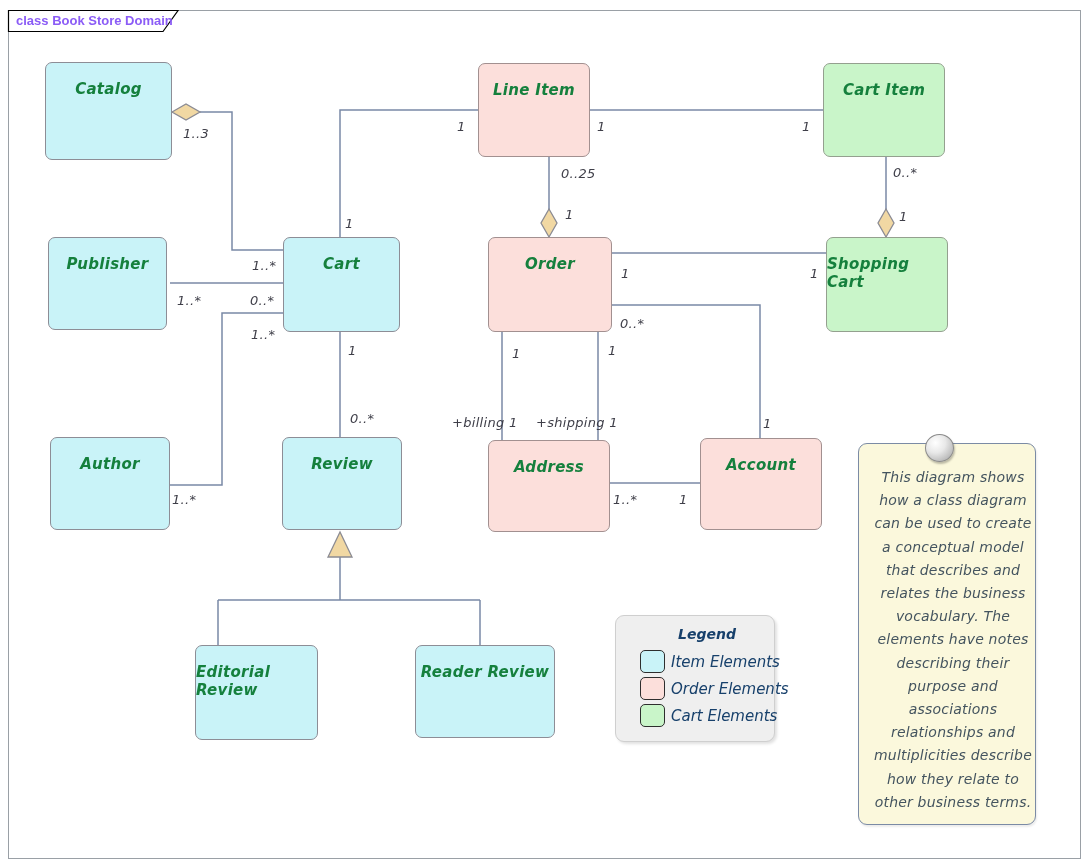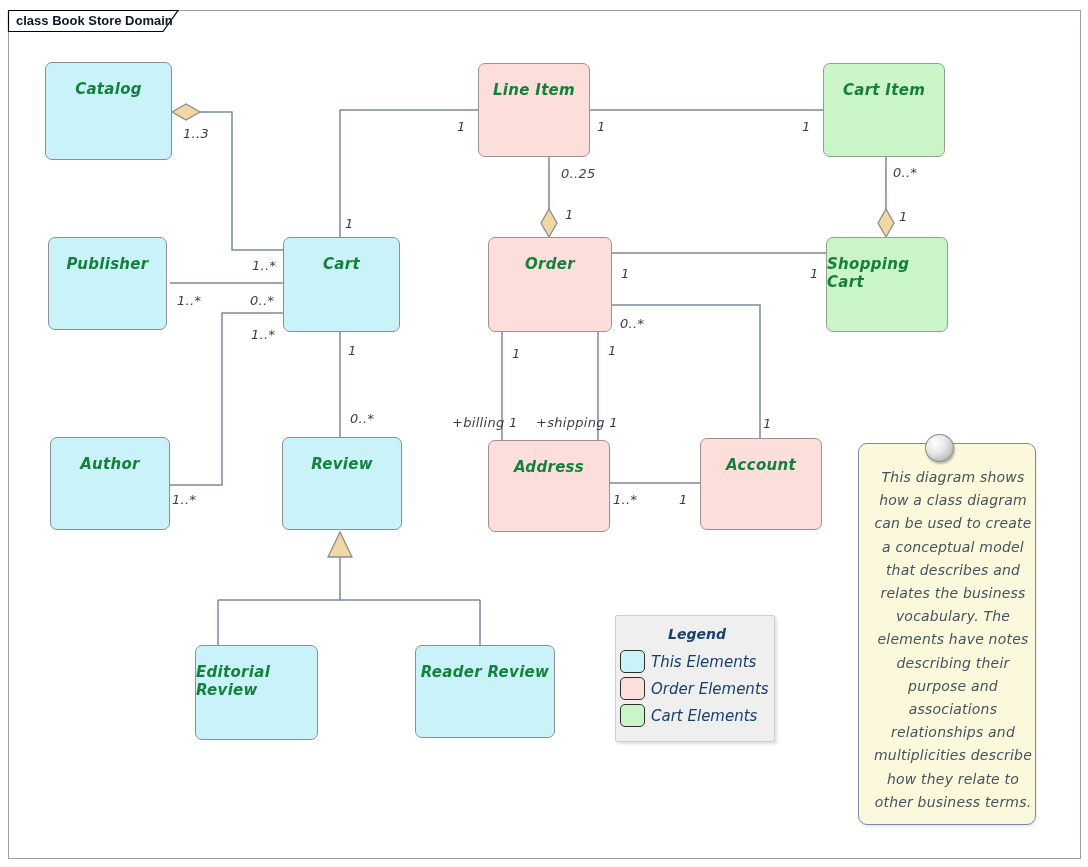"class Book Store Domain" .frame-tab-label { color: #0f172a -> #8b5cf6 }
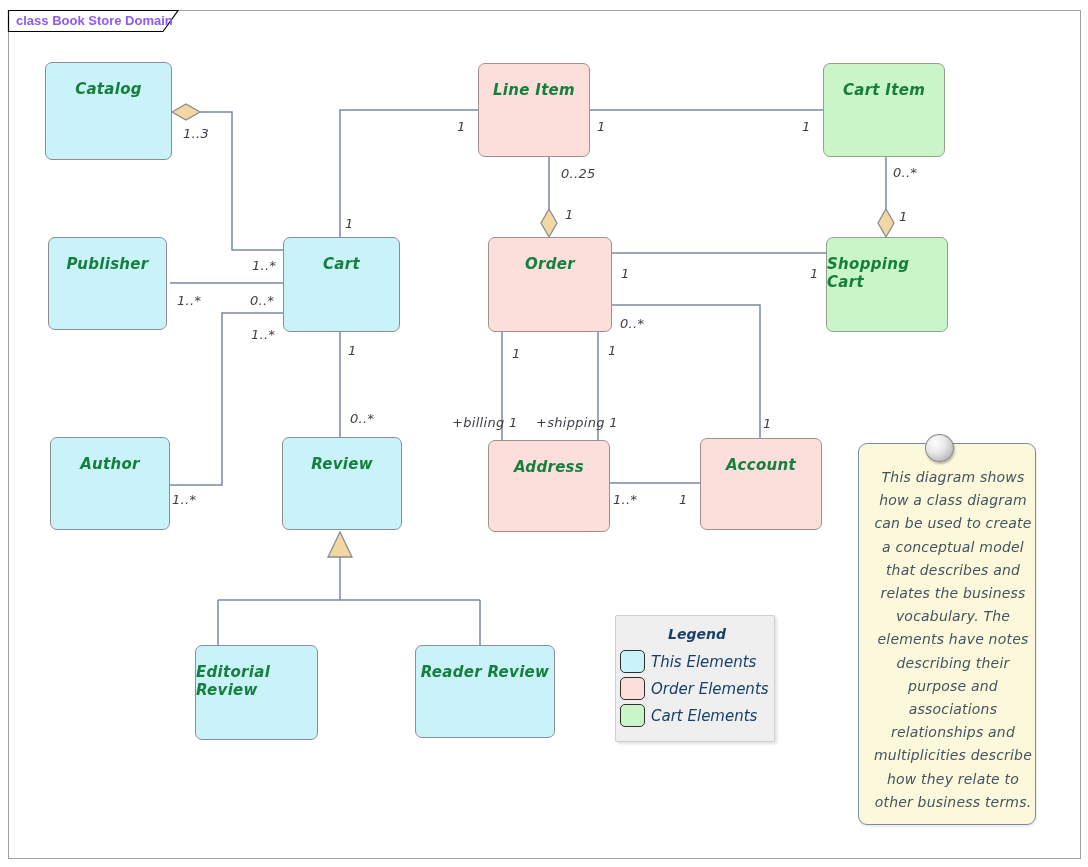"Legend" #legend { border-radius: 2px -> 9px; padding: 10px 0 0 4px -> 10px 0 0 24px }
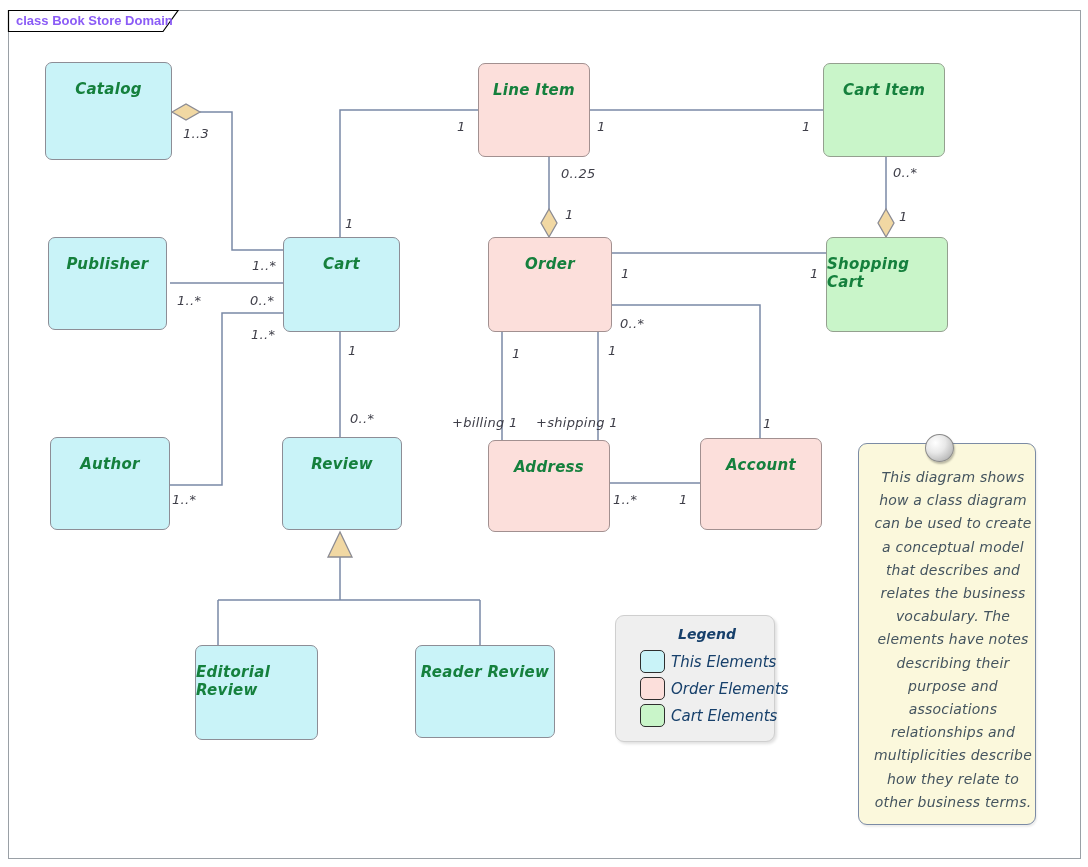"This Elements" span.legend-label { text: This -> Item }
